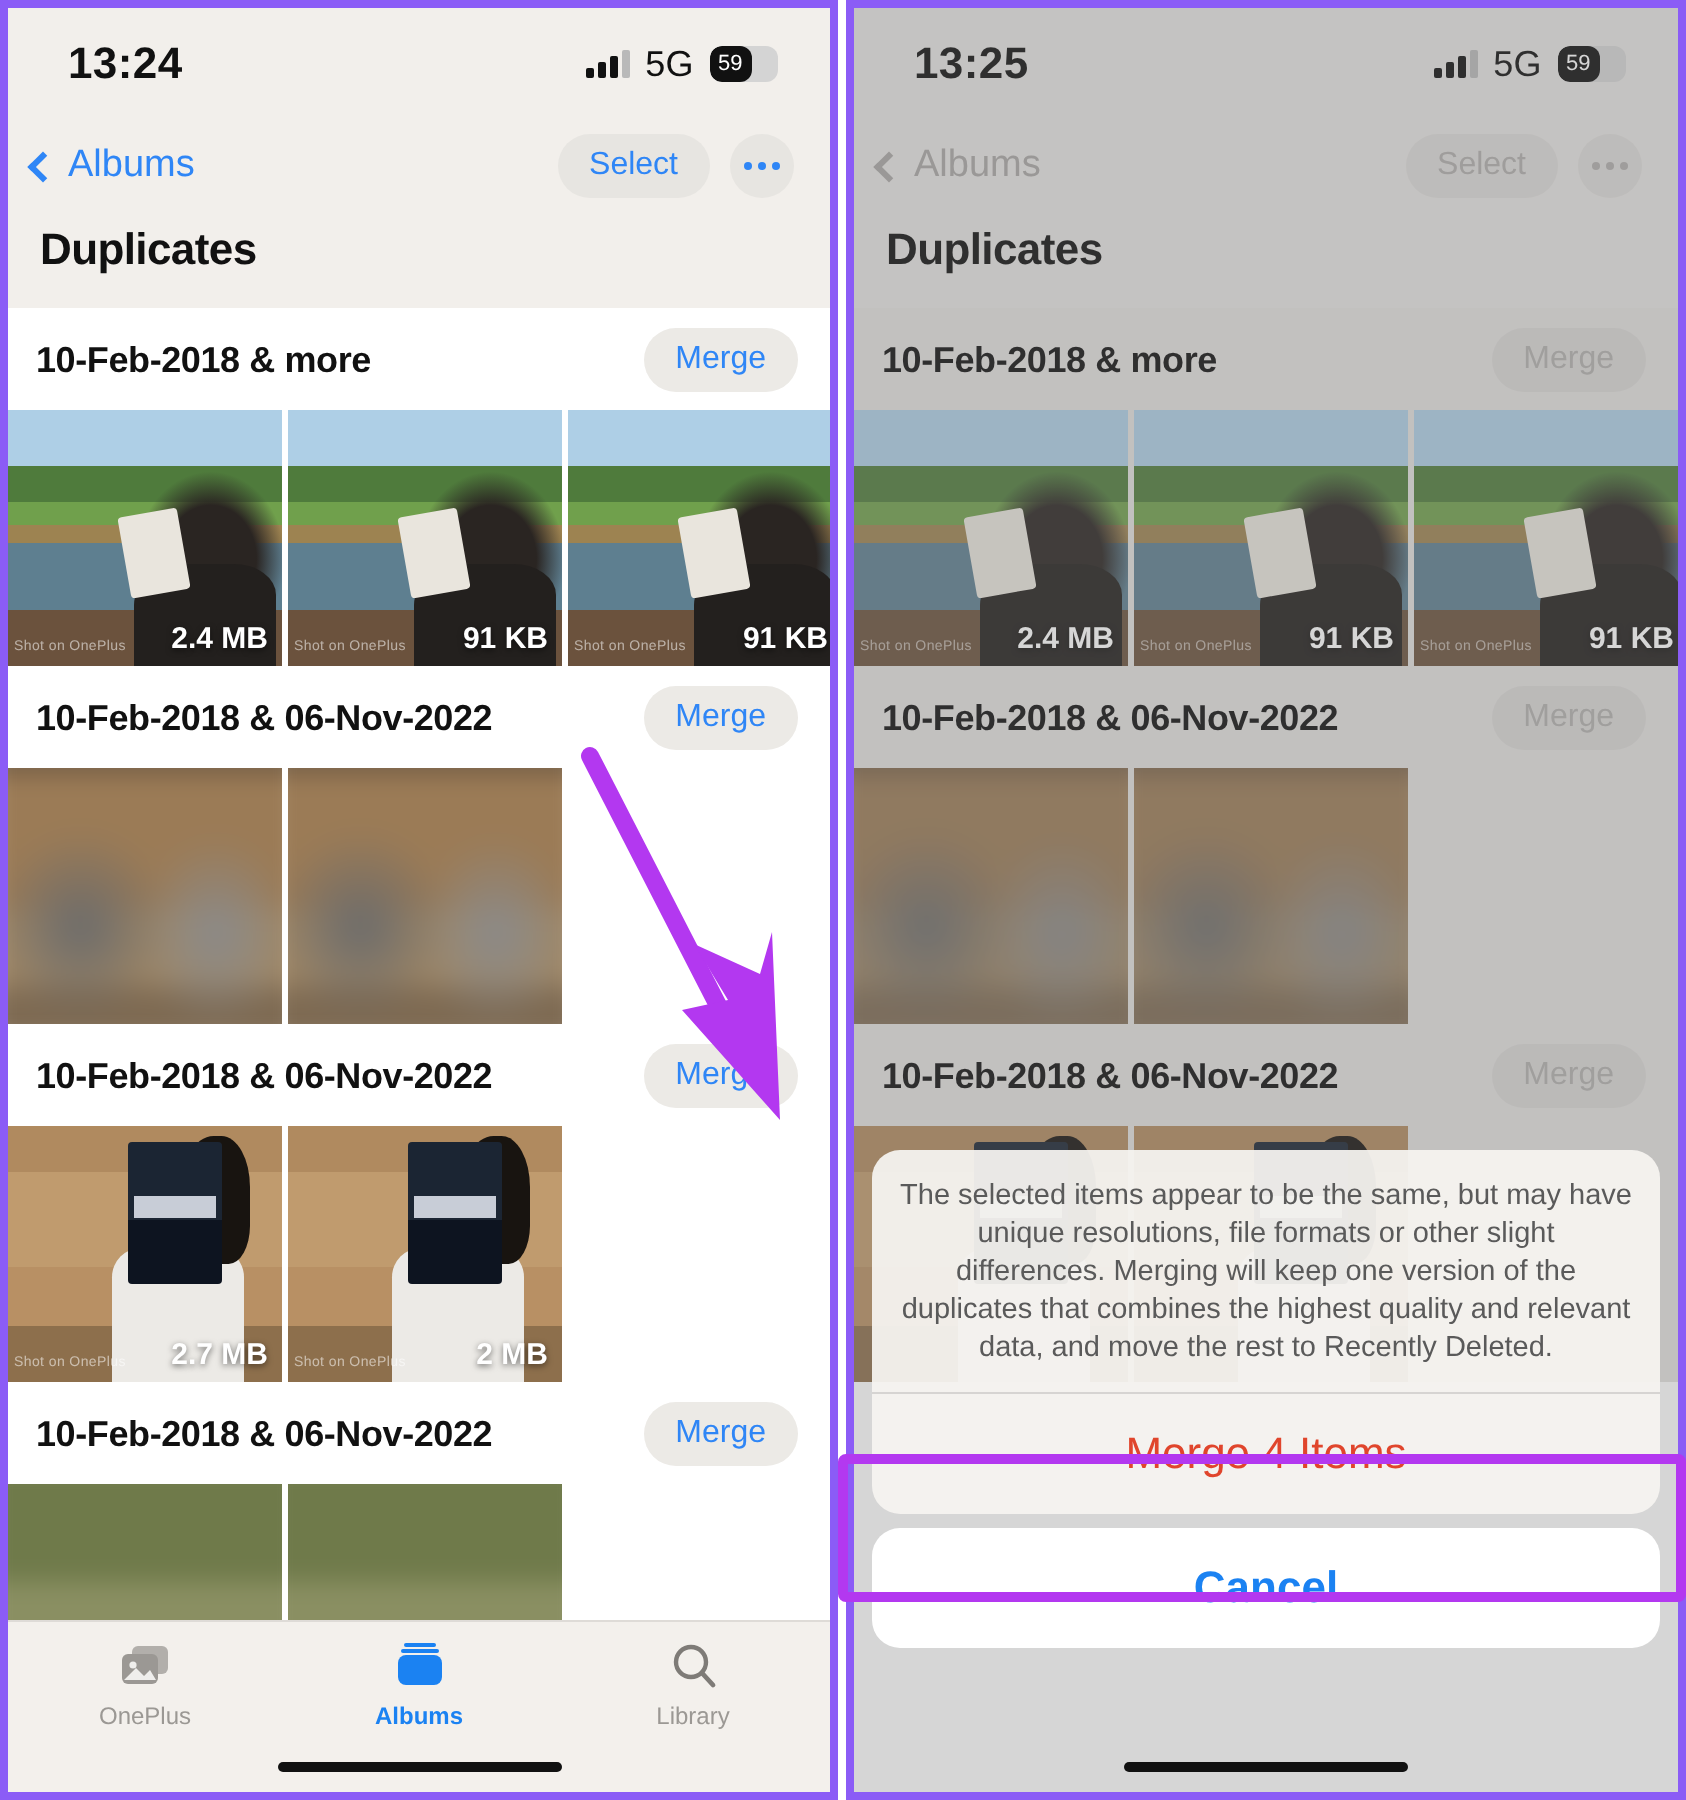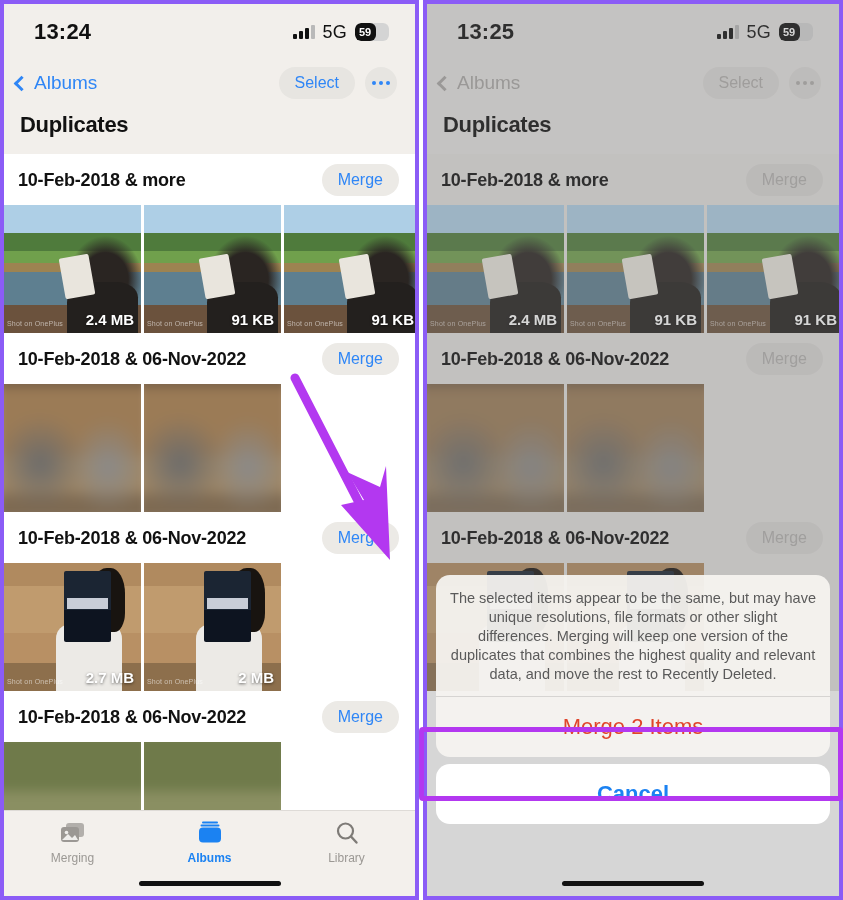"59" .battery .pct { font-weight: bold -> normal }
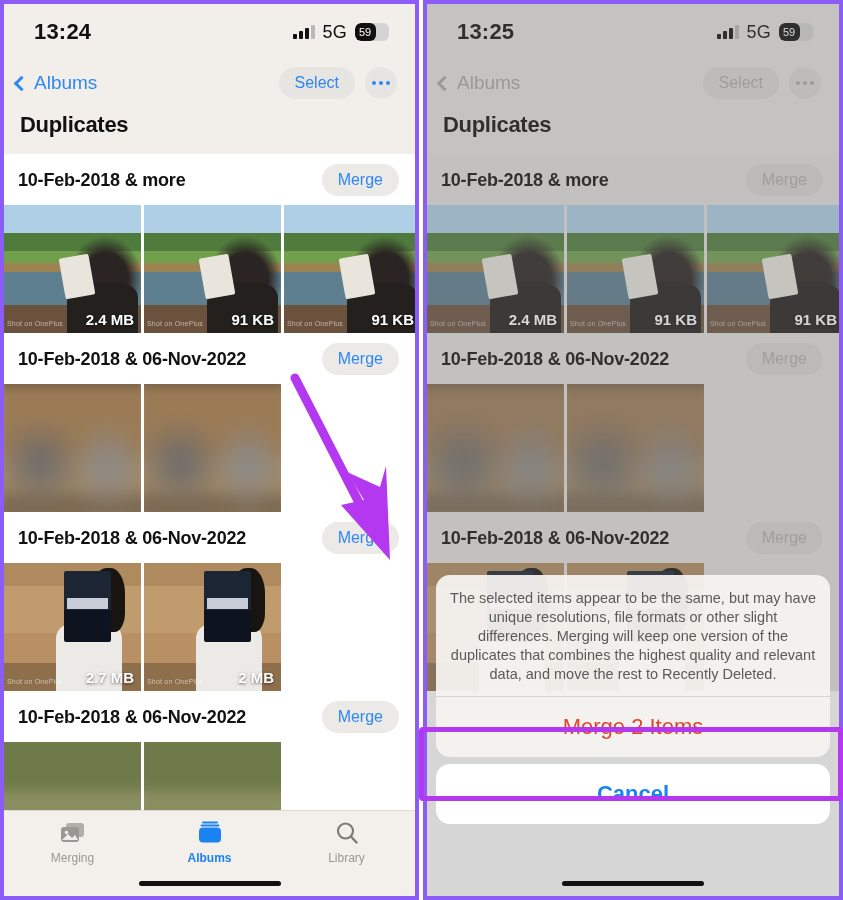"Merge 2 Items" div.sheet-action { text: 2 -> 4 }
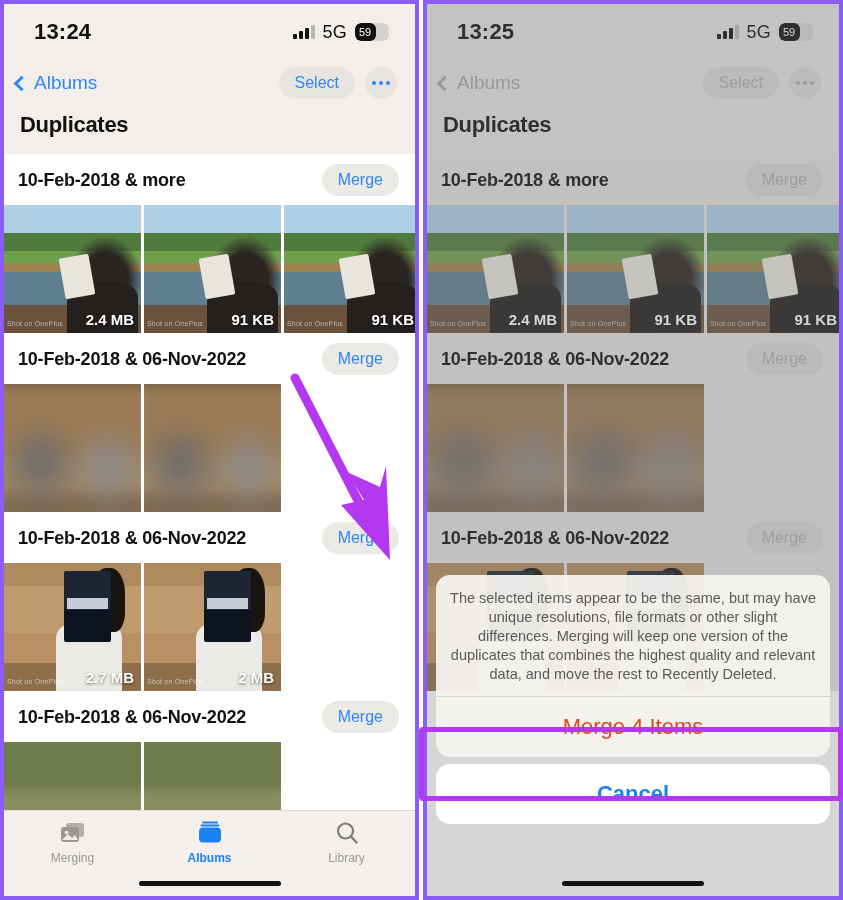"Merging" div.tlabel { text: Merging -> OnePlus }
